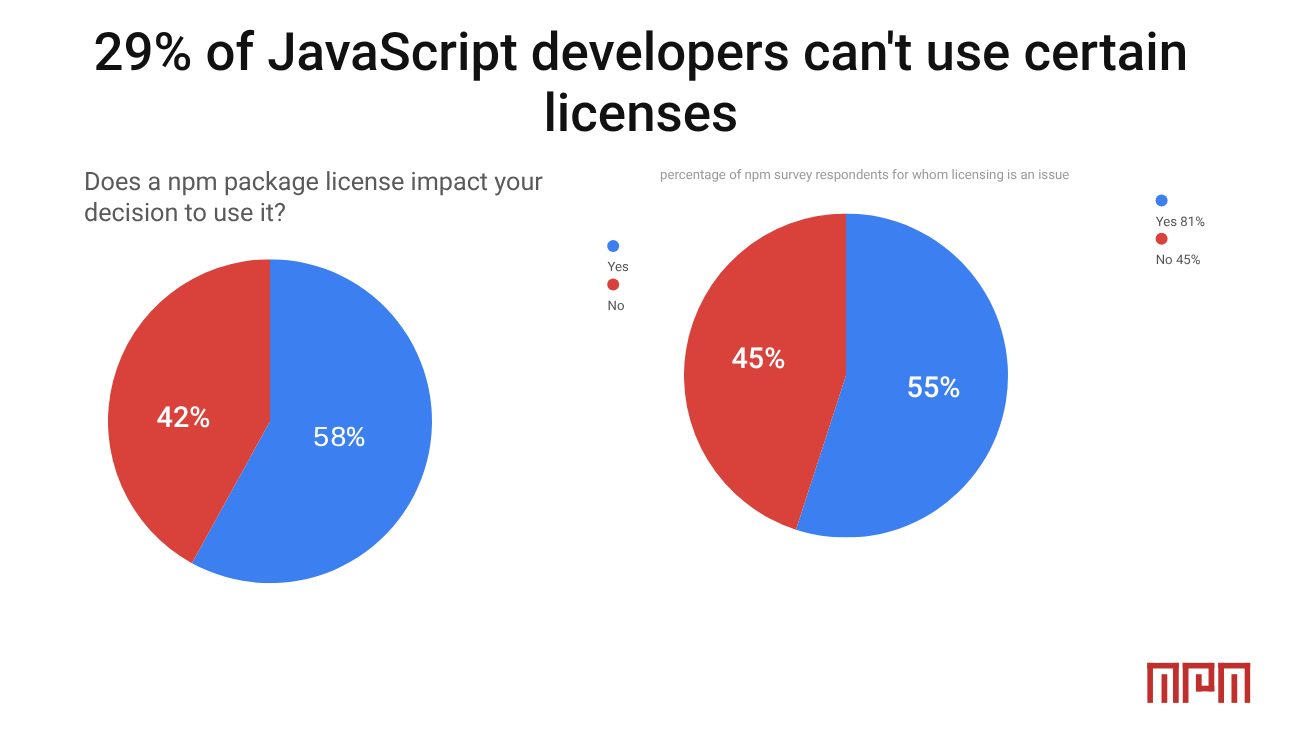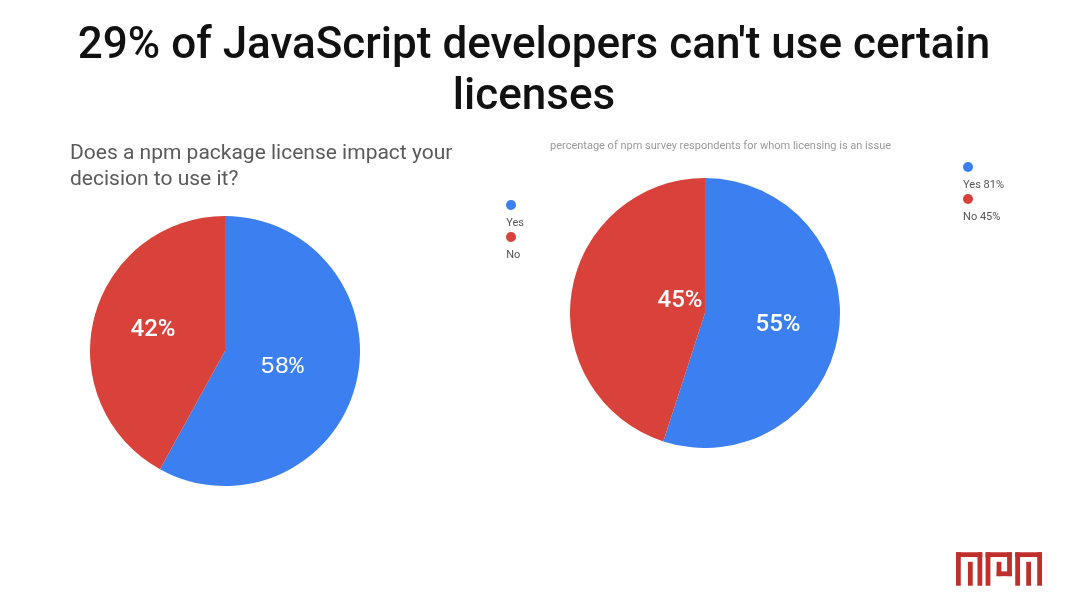"45%" div.pie-label { margin-left: 48px -> none }
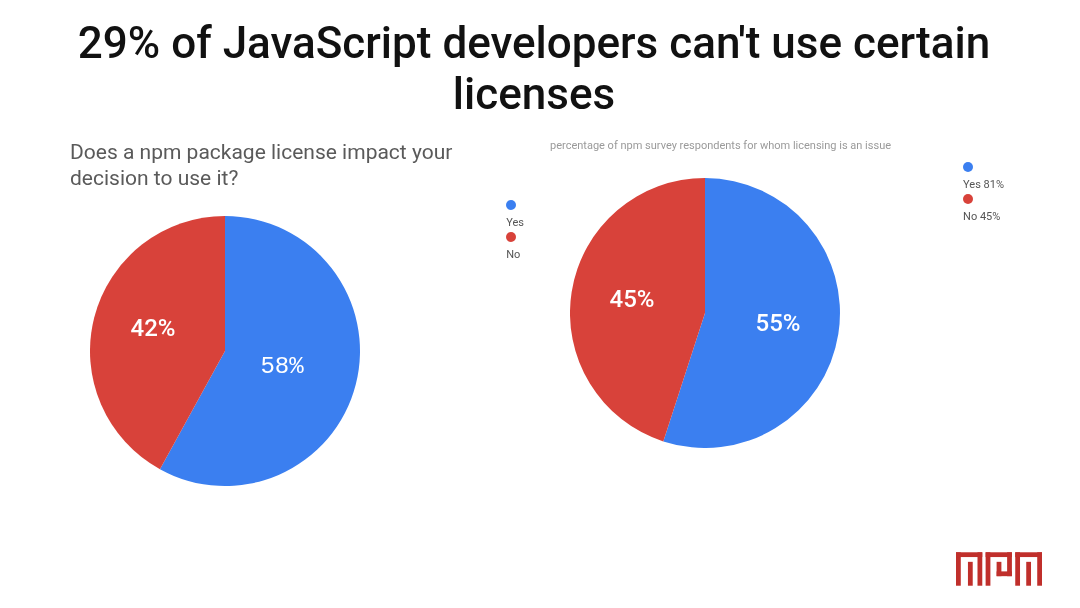"42%" div.pie-label { top: 98px -> 118px }
